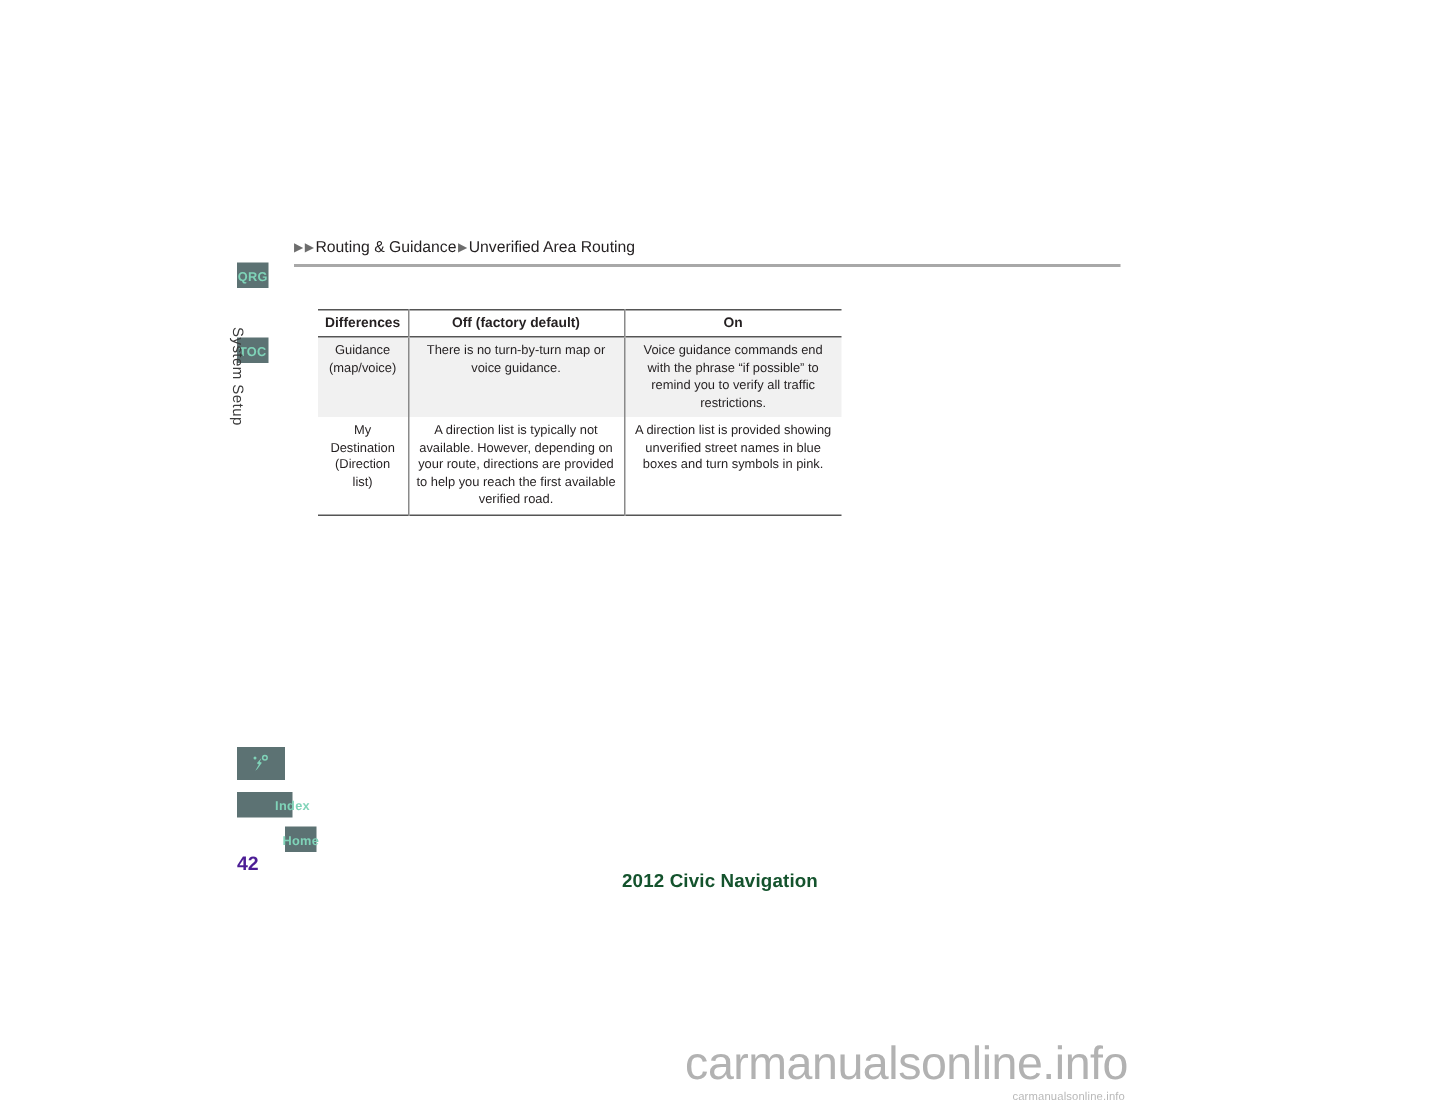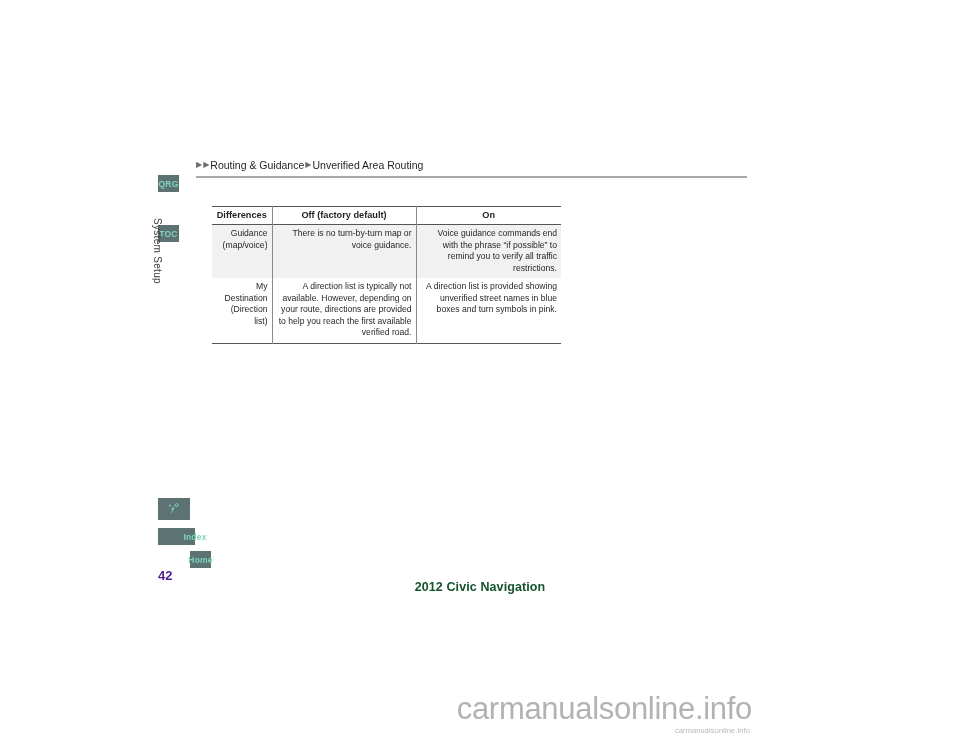"Guidance (map/voice)" .diff-table th, .diff-table td { text-align: right -> center }
